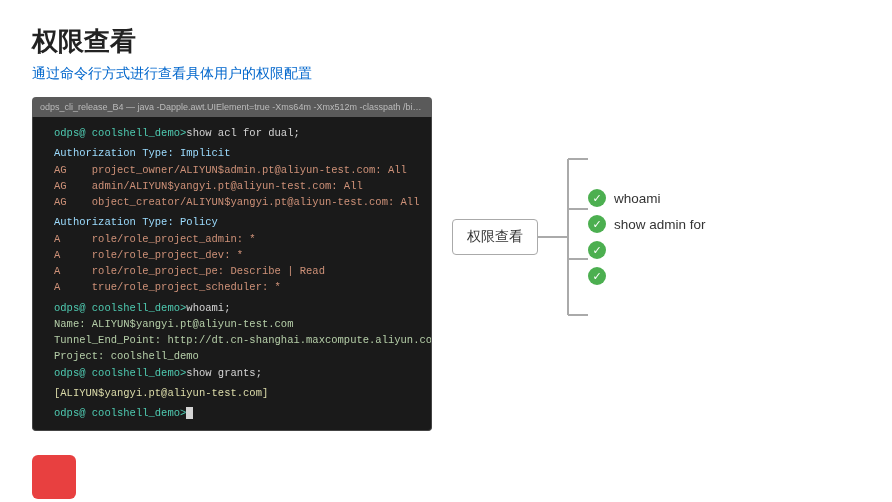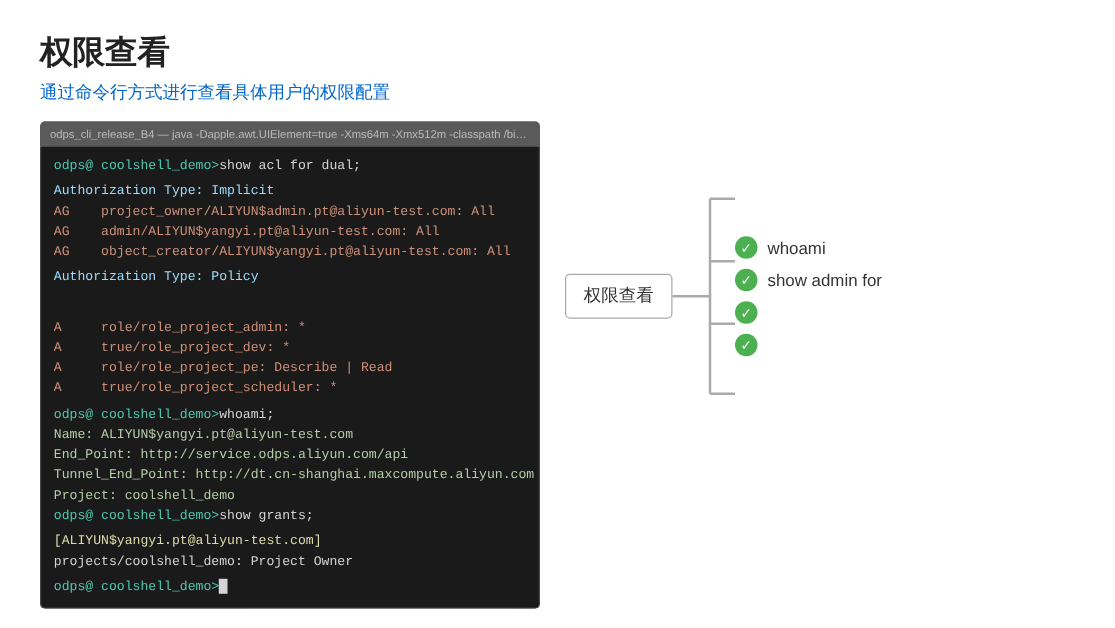"odps@ coolshell_demo>show acl for dual;" .terminal-body { padding: 8px 10px -> 8px 21px }
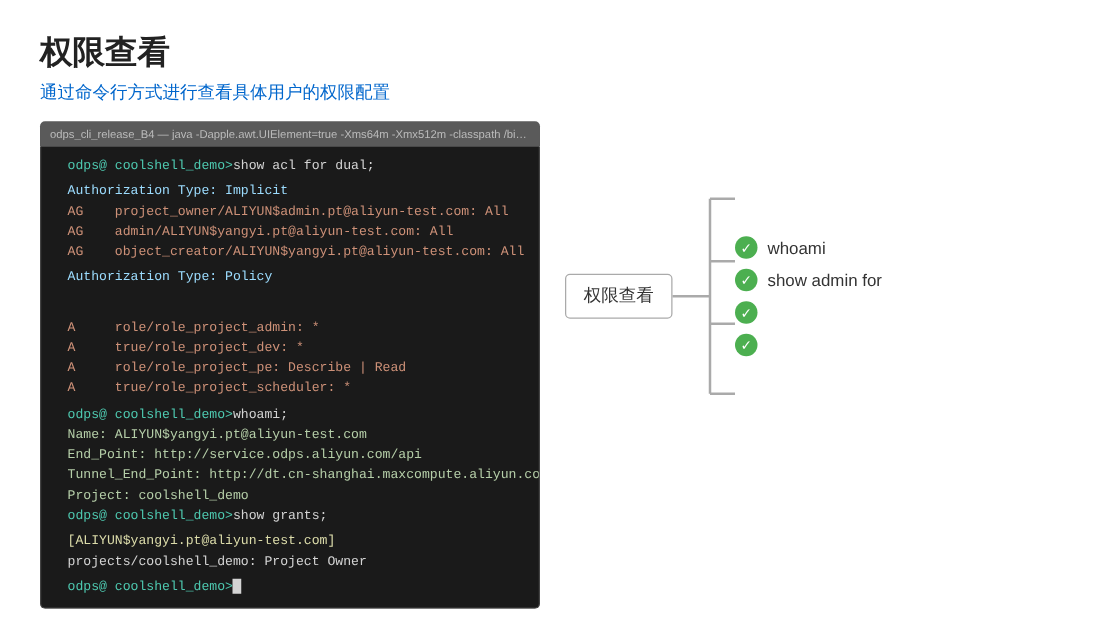"A role/role_project_admin: *" div.terminal-line { margin-top: 24px -> none }
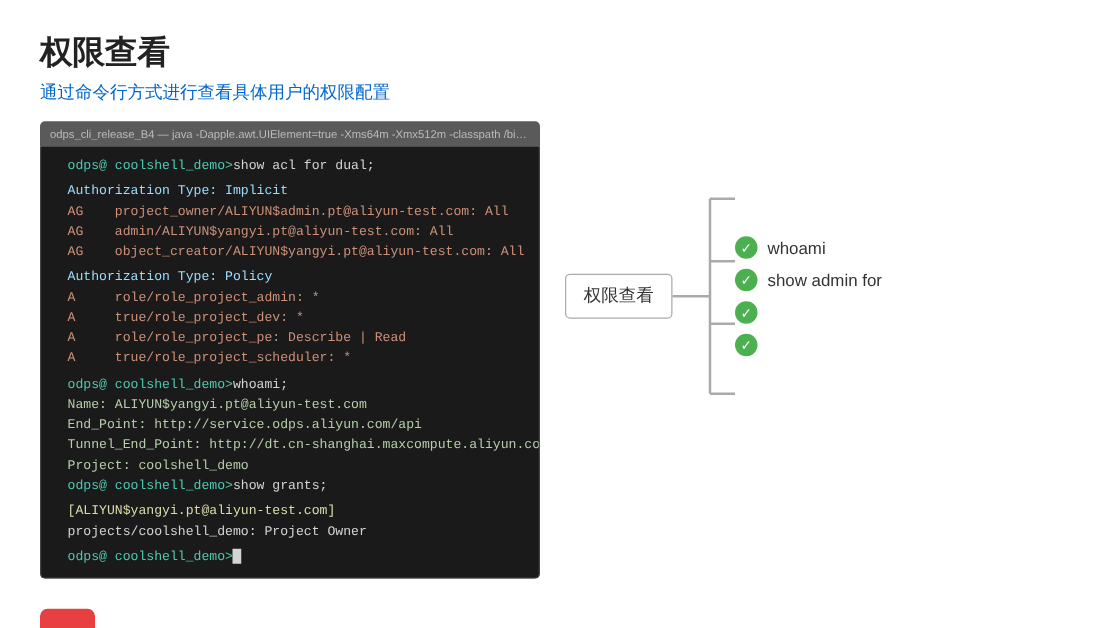"A true/role_project_dev: *" div.terminal-line { text: true/role -> role/role }
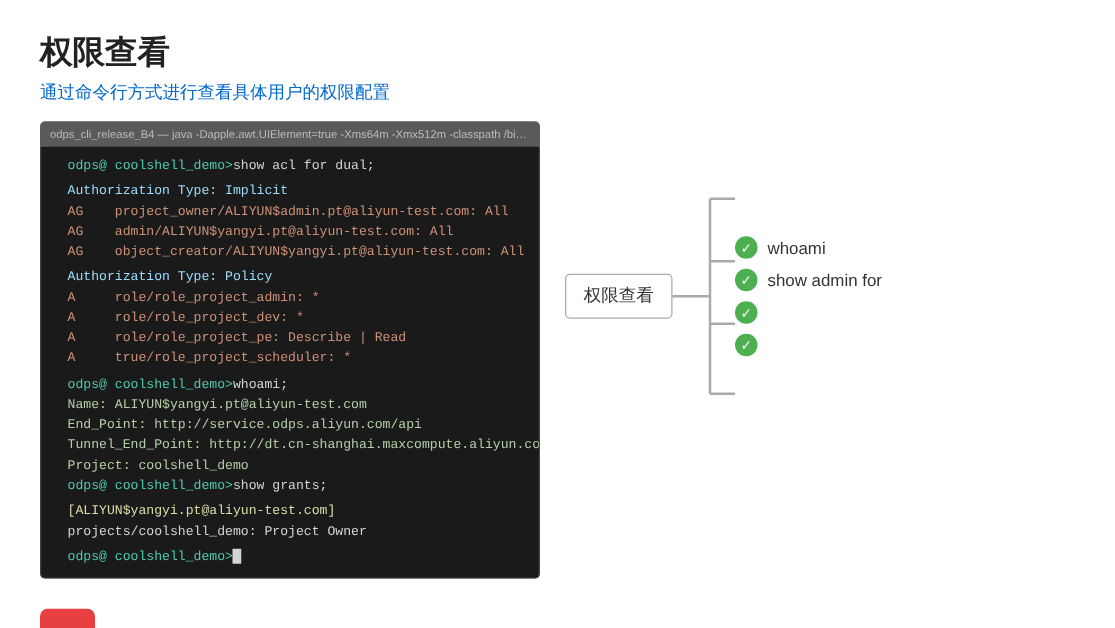"End_Point:" div.terminal-line { html: <div>End_Point: http://service.odps.aliyun.com/api</div> -> none }
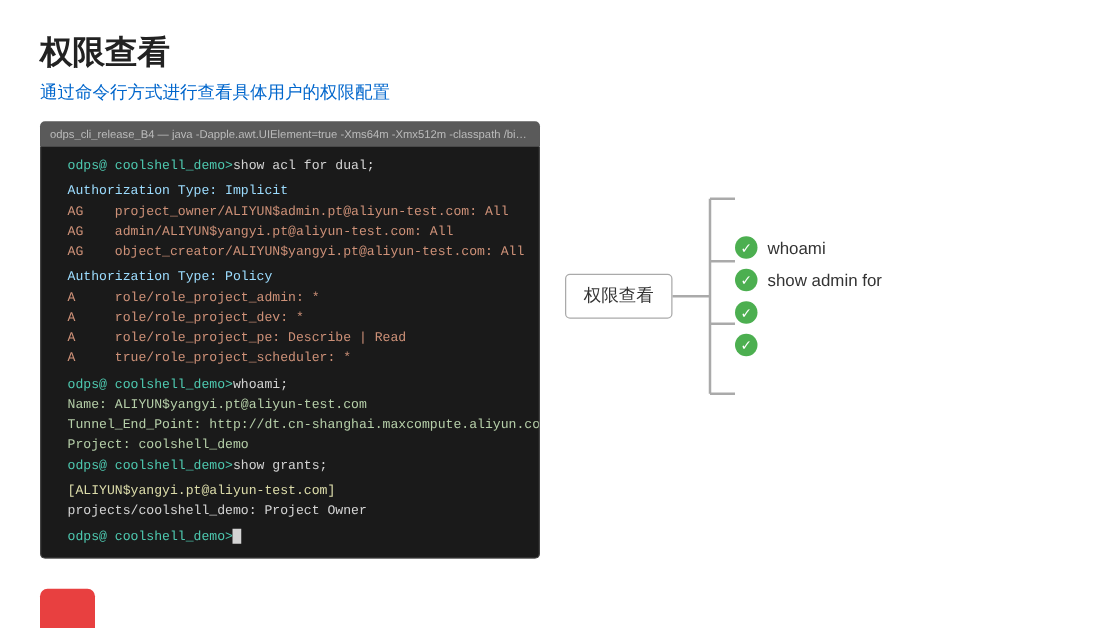"projects/coolshell_demo: Project Owner" div.terminal-line { html: <div>projects/coolshell_demo: Project Owner</div> -> none }
